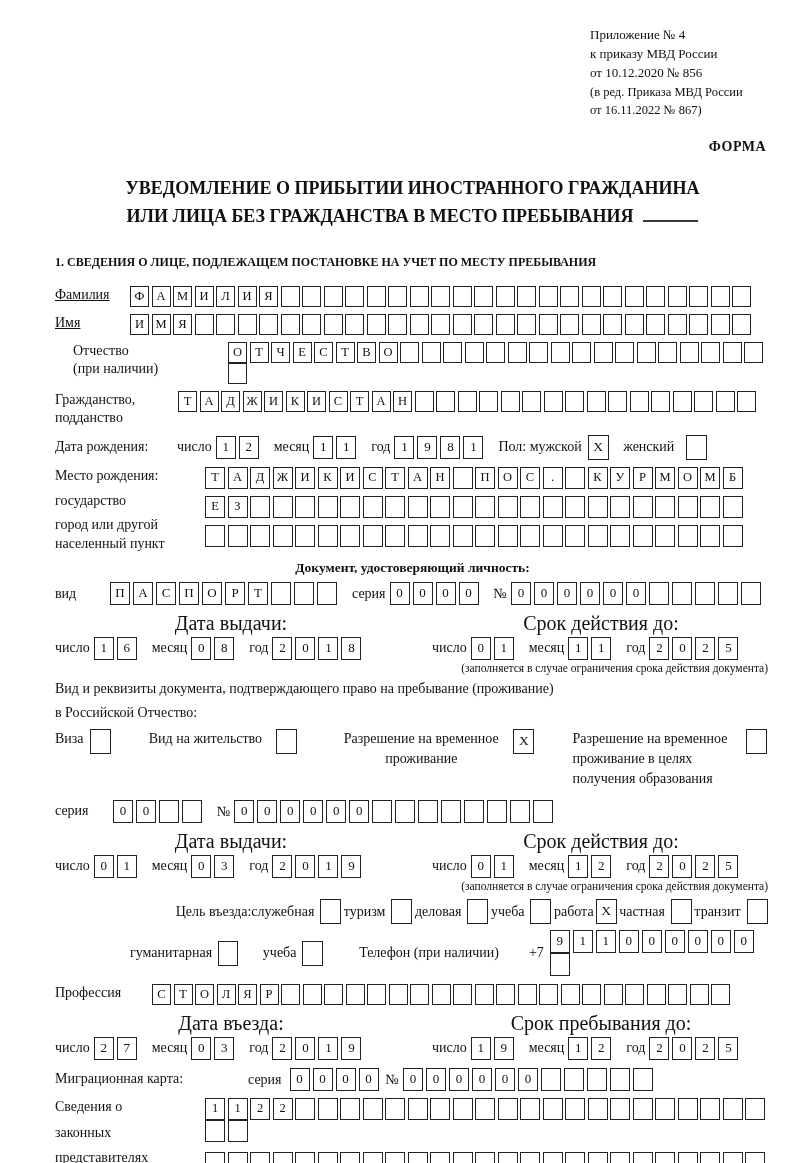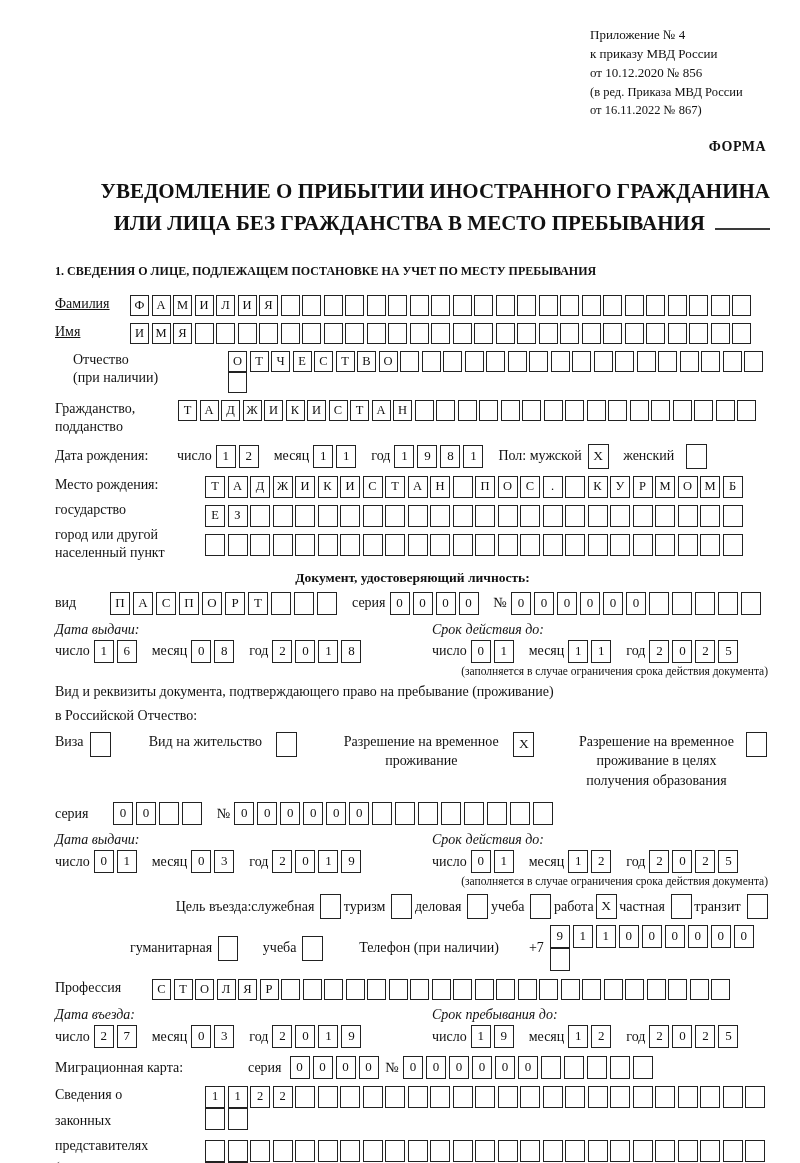"УВЕДОМЛЕНИЕ О ПРИБЫТИИ ИНОСТРАННОГО" .title { font-size: 21px -> 18px; text-align: right -> center }
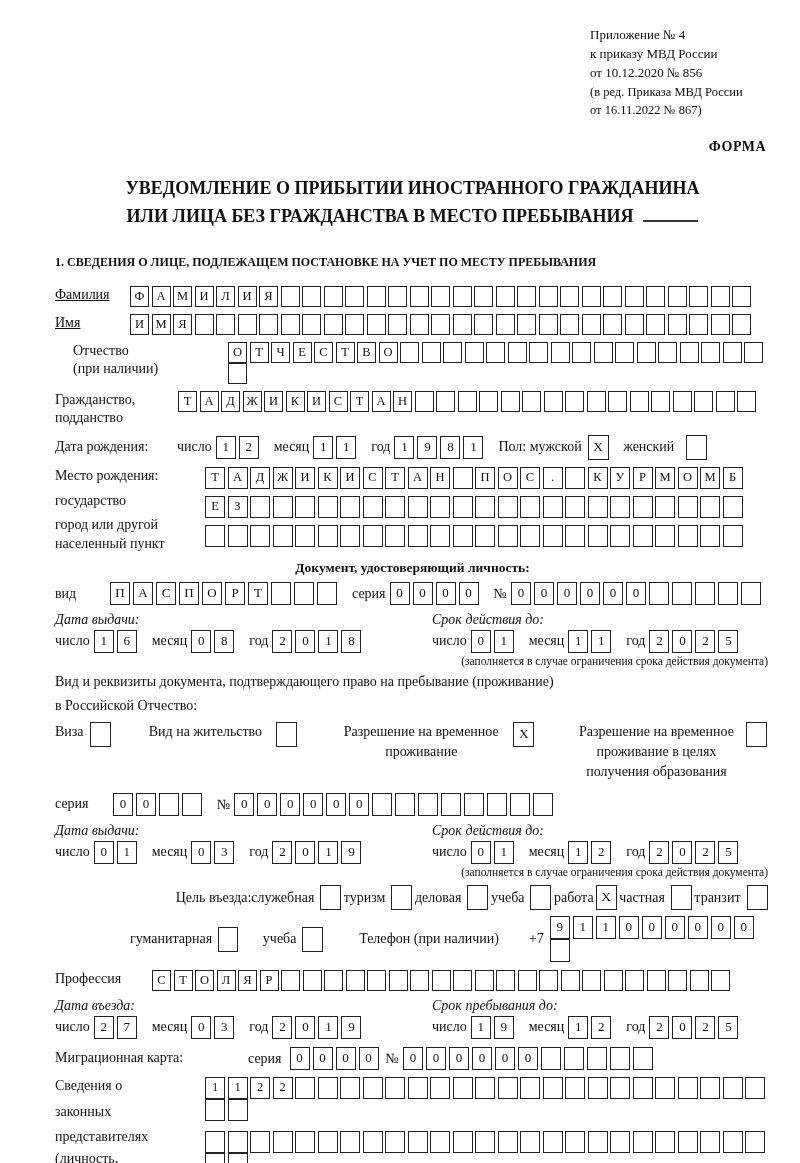"Дата выдачи:" .dhead { font-size: 14px -> 20px; font-style: italic -> none; text-align: none -> center }
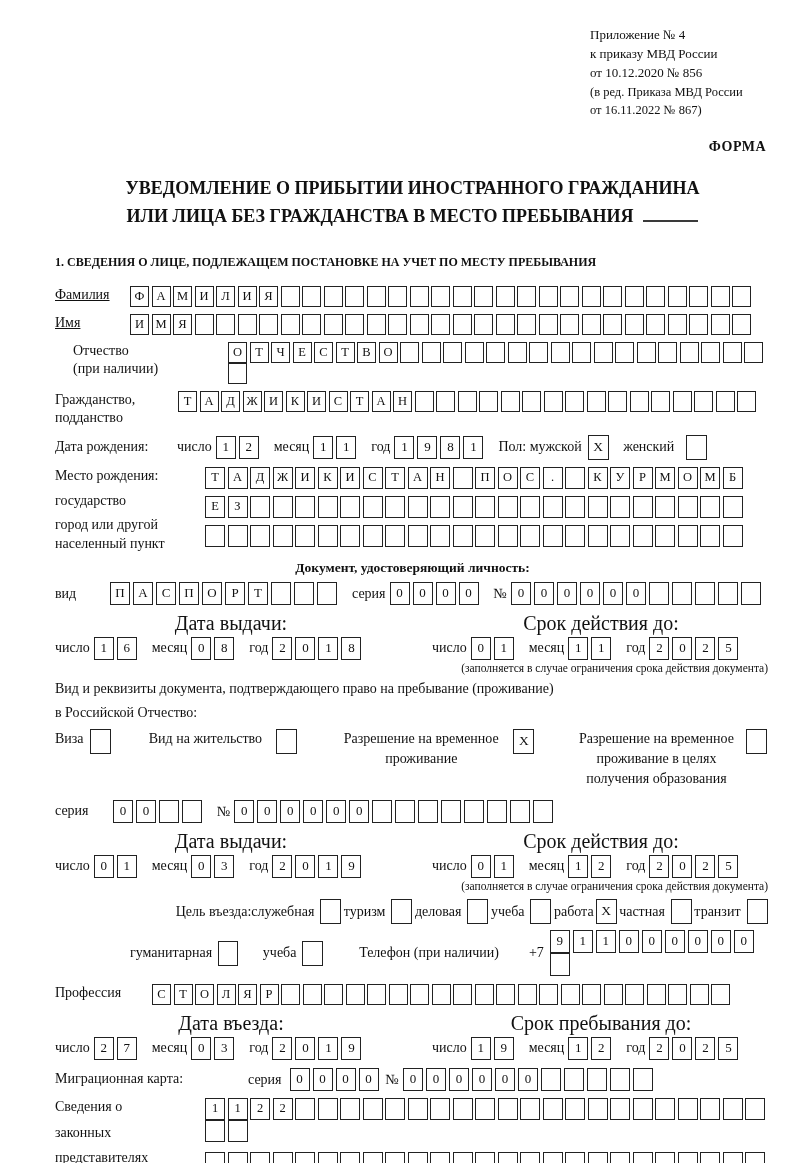"Разрешение на временное проживание в" .optw2 { text-align: center -> none }
